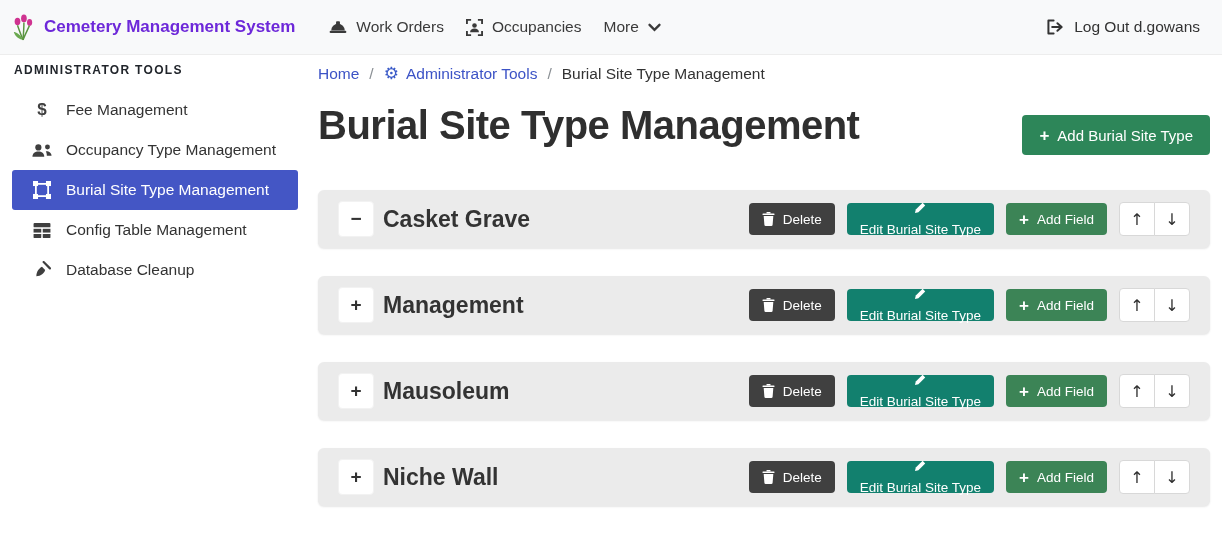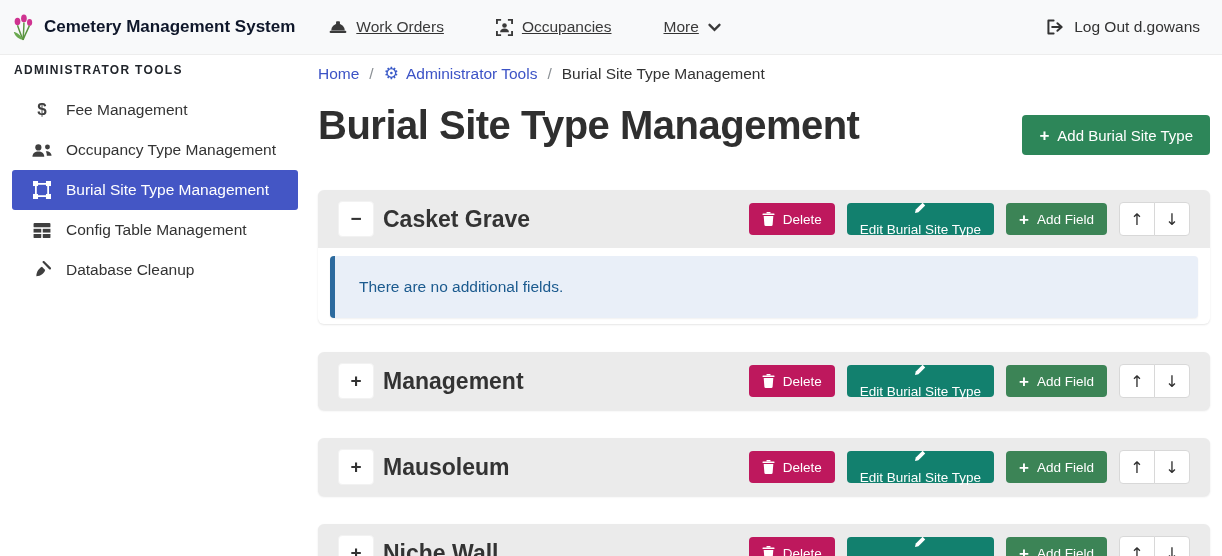"Cemetery Management System" .brand-title { color: #0f172a -> #6d28d9 }
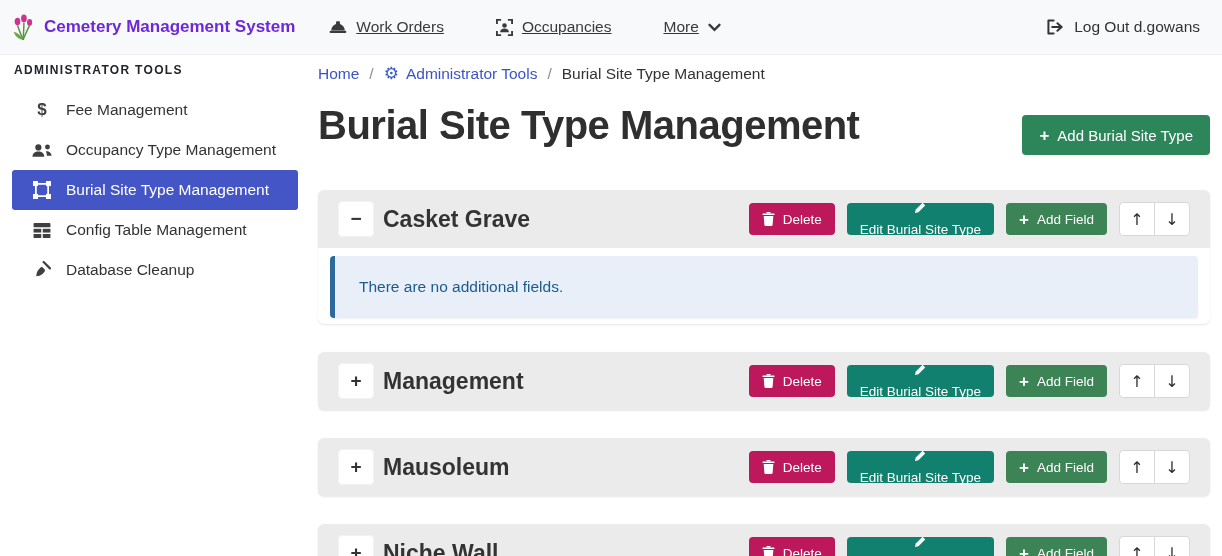"Work Orders" .nav-items { gap: 52px -> 22px; text-decoration: underline -> none }
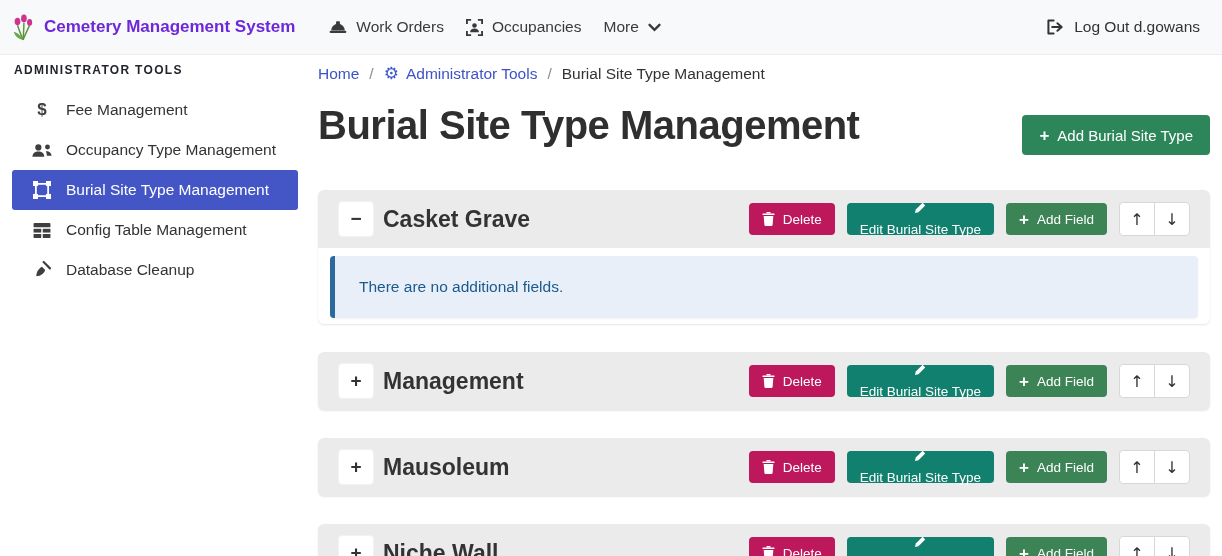"Delete" .btn-delete { background: #be185d -> #404040 }
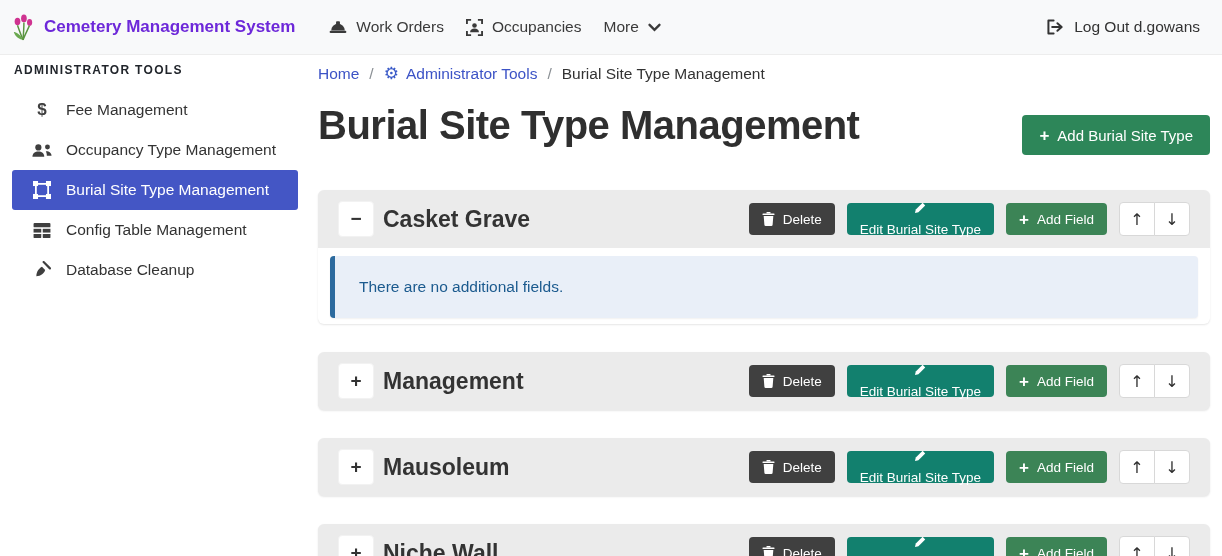"There are no additional fields." div.panel-body { html: <div> <div>There are no additional fields.</div> </div> -> none }
